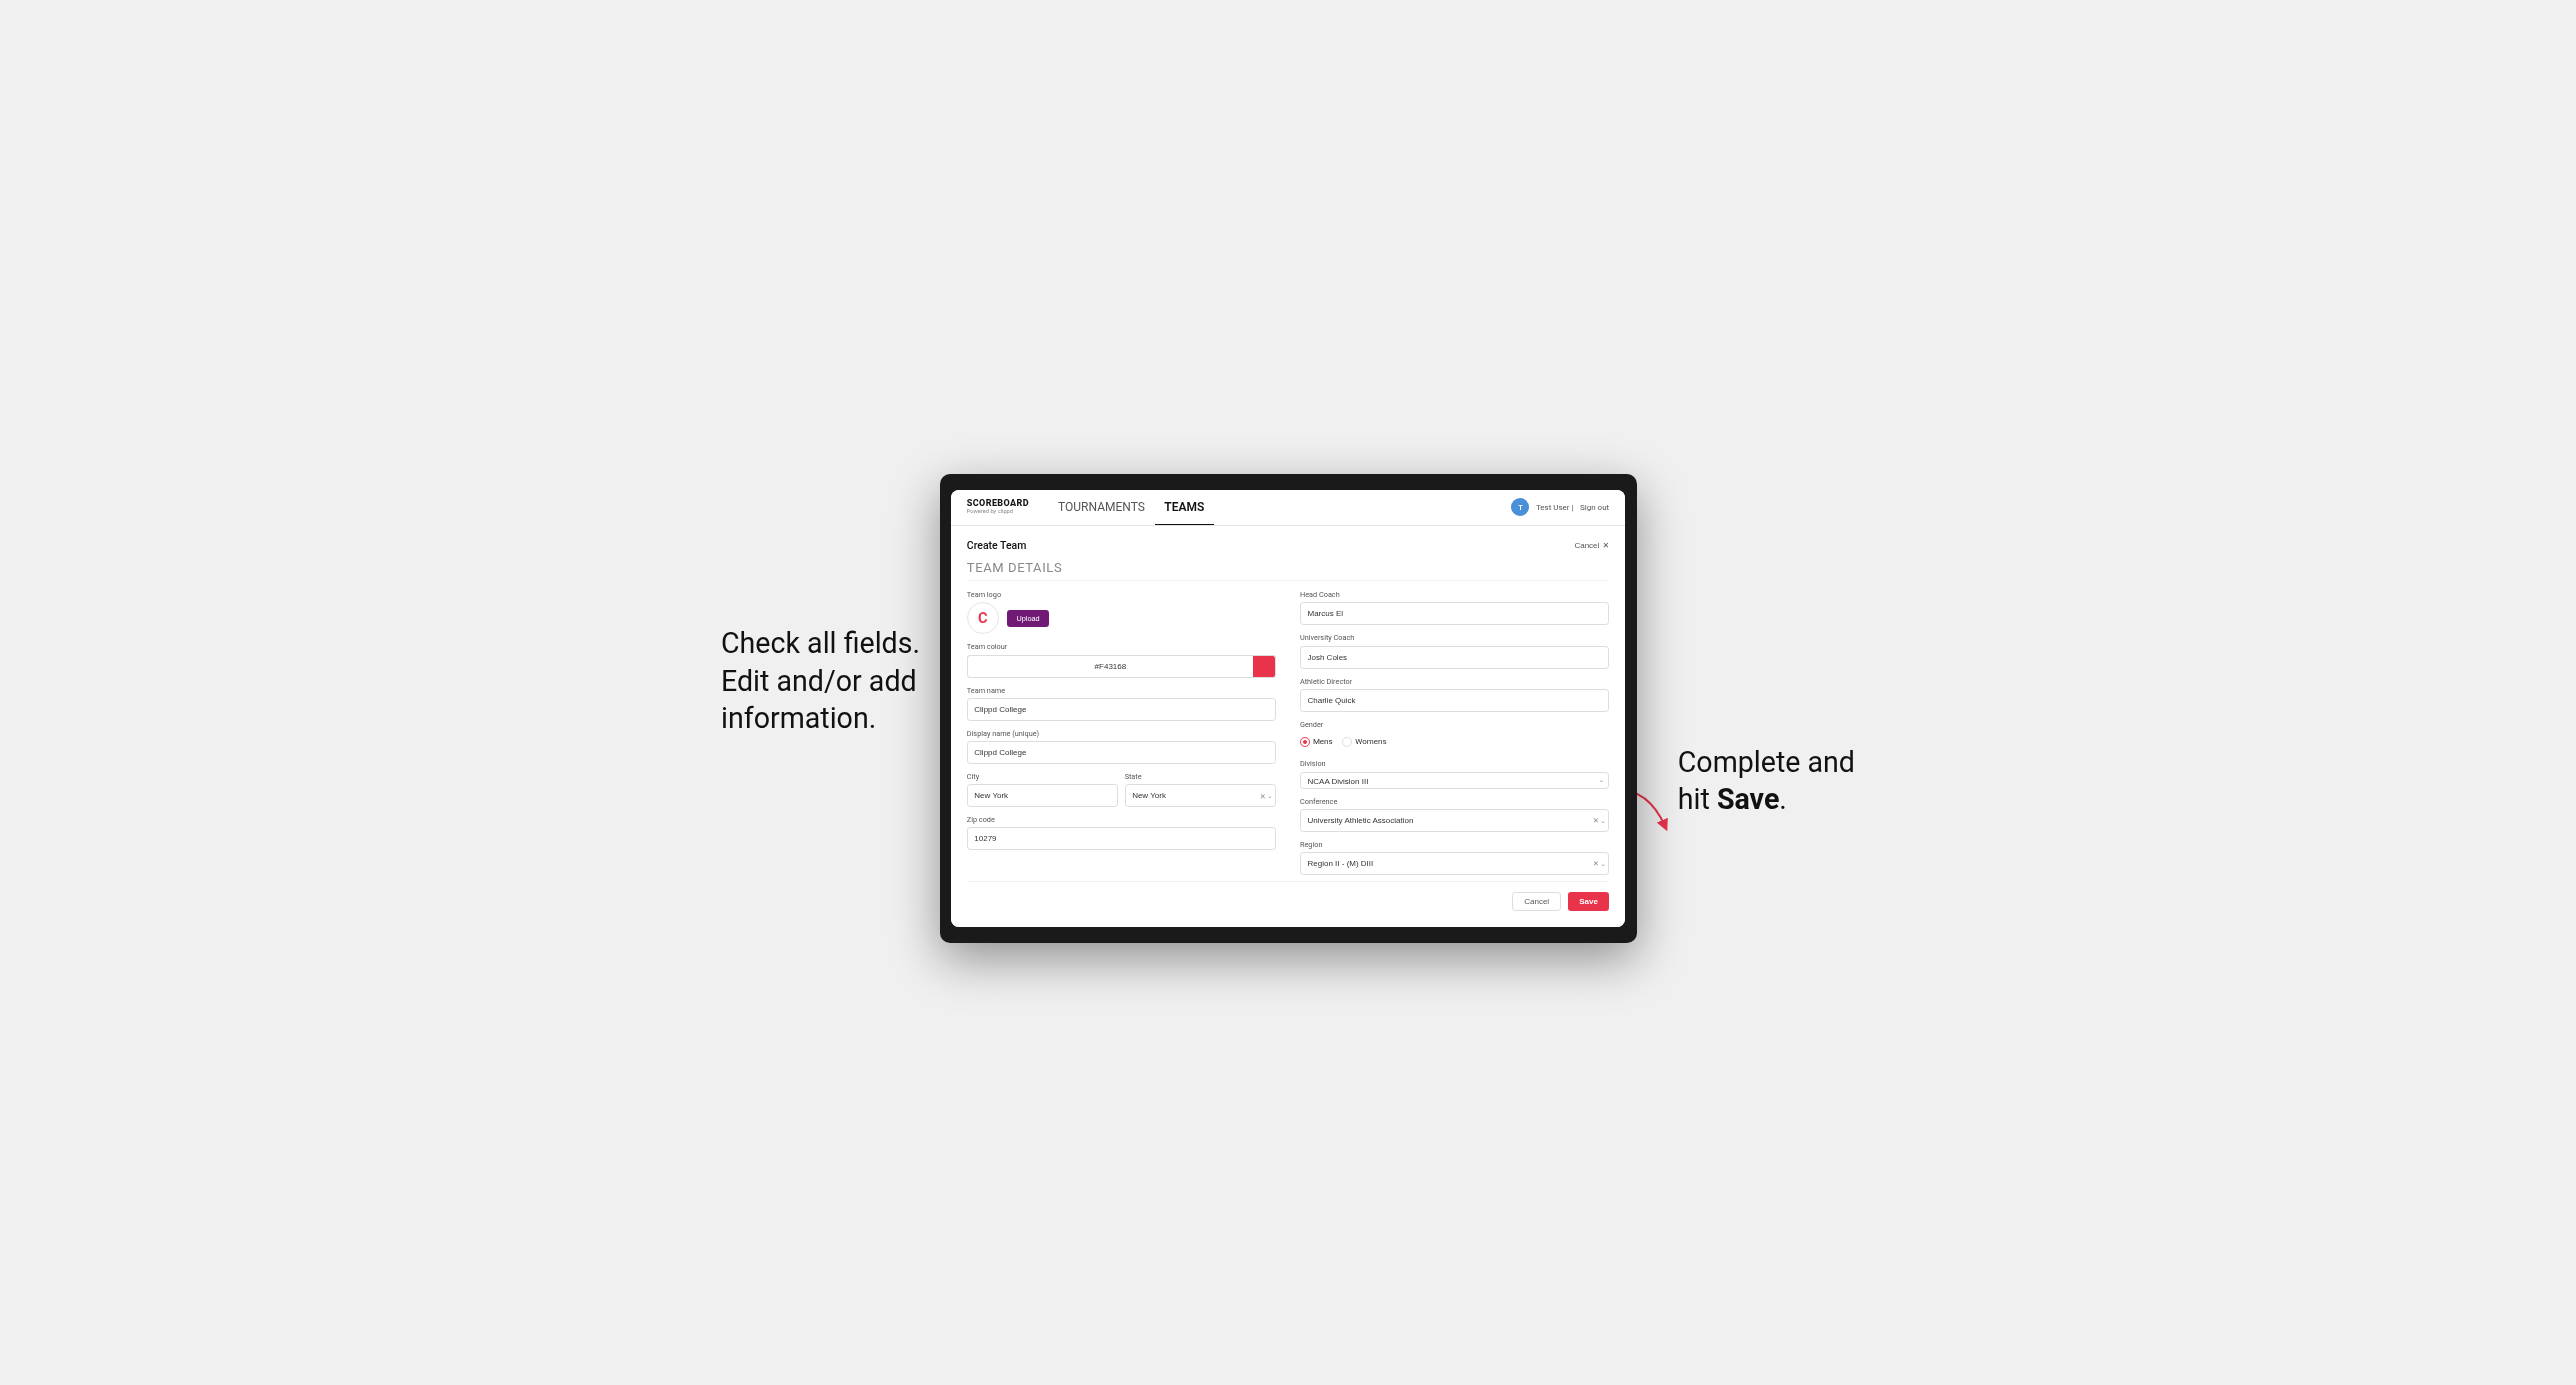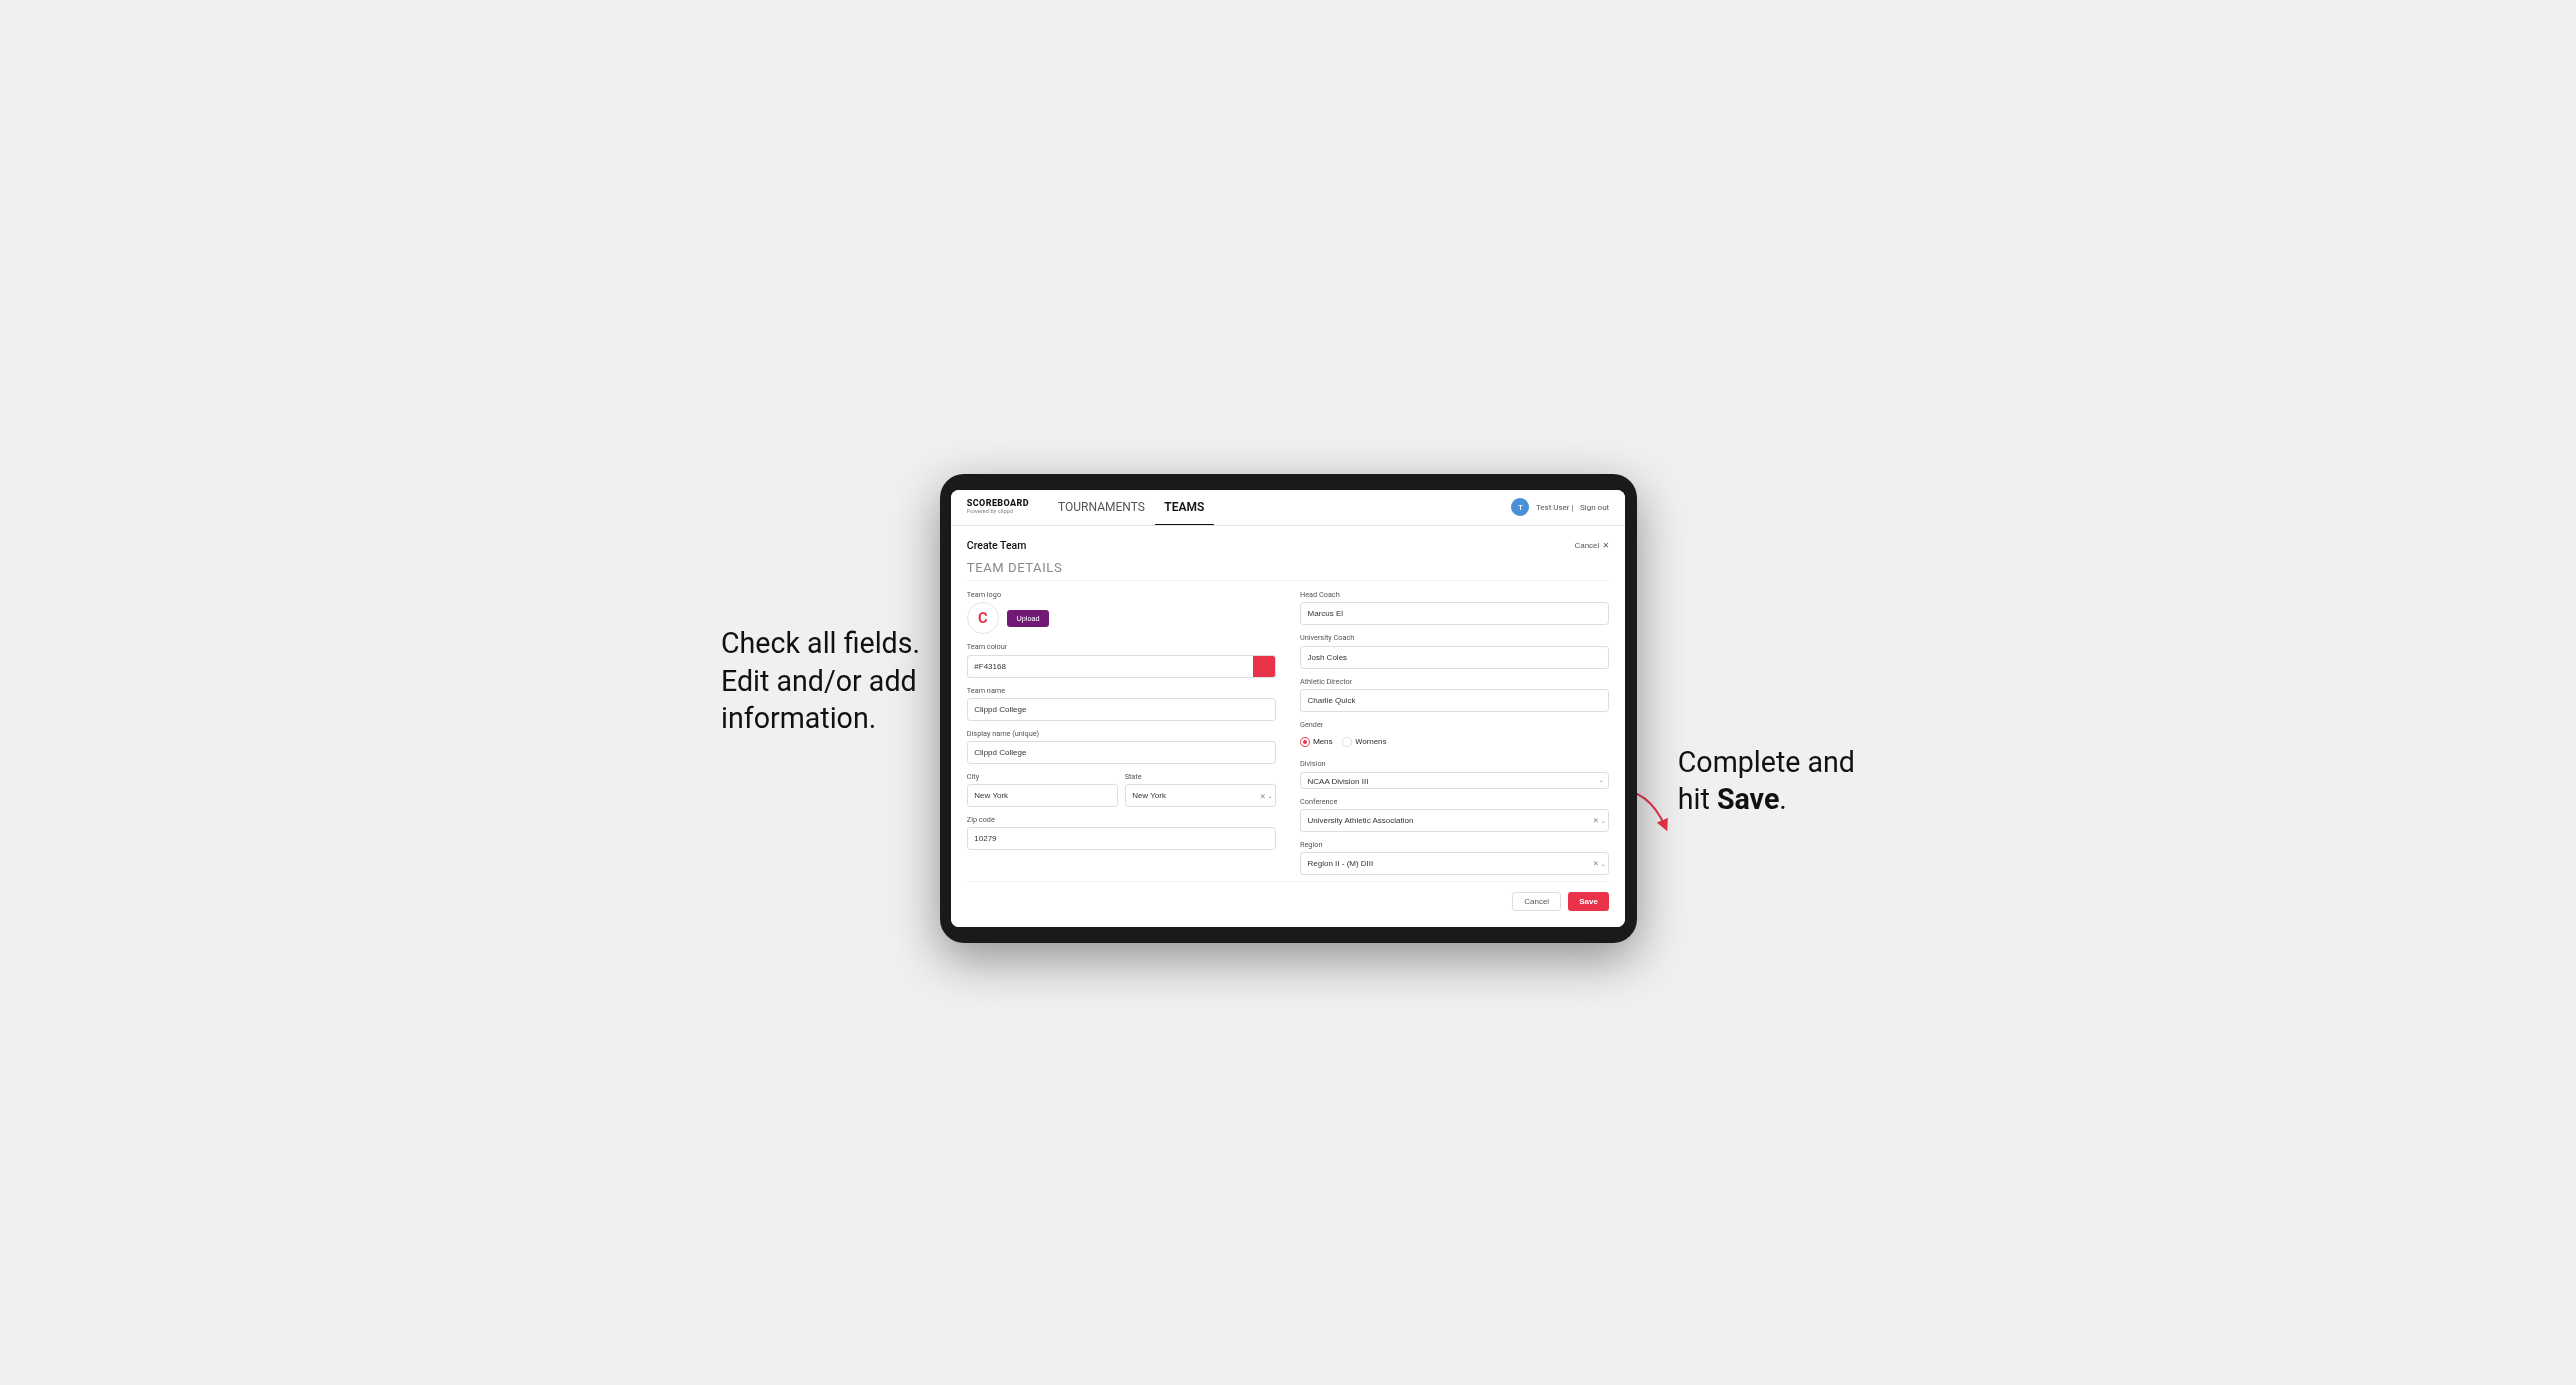"SCOREBOARD" .tablet-frame { border-radius: 24px -> 10px }
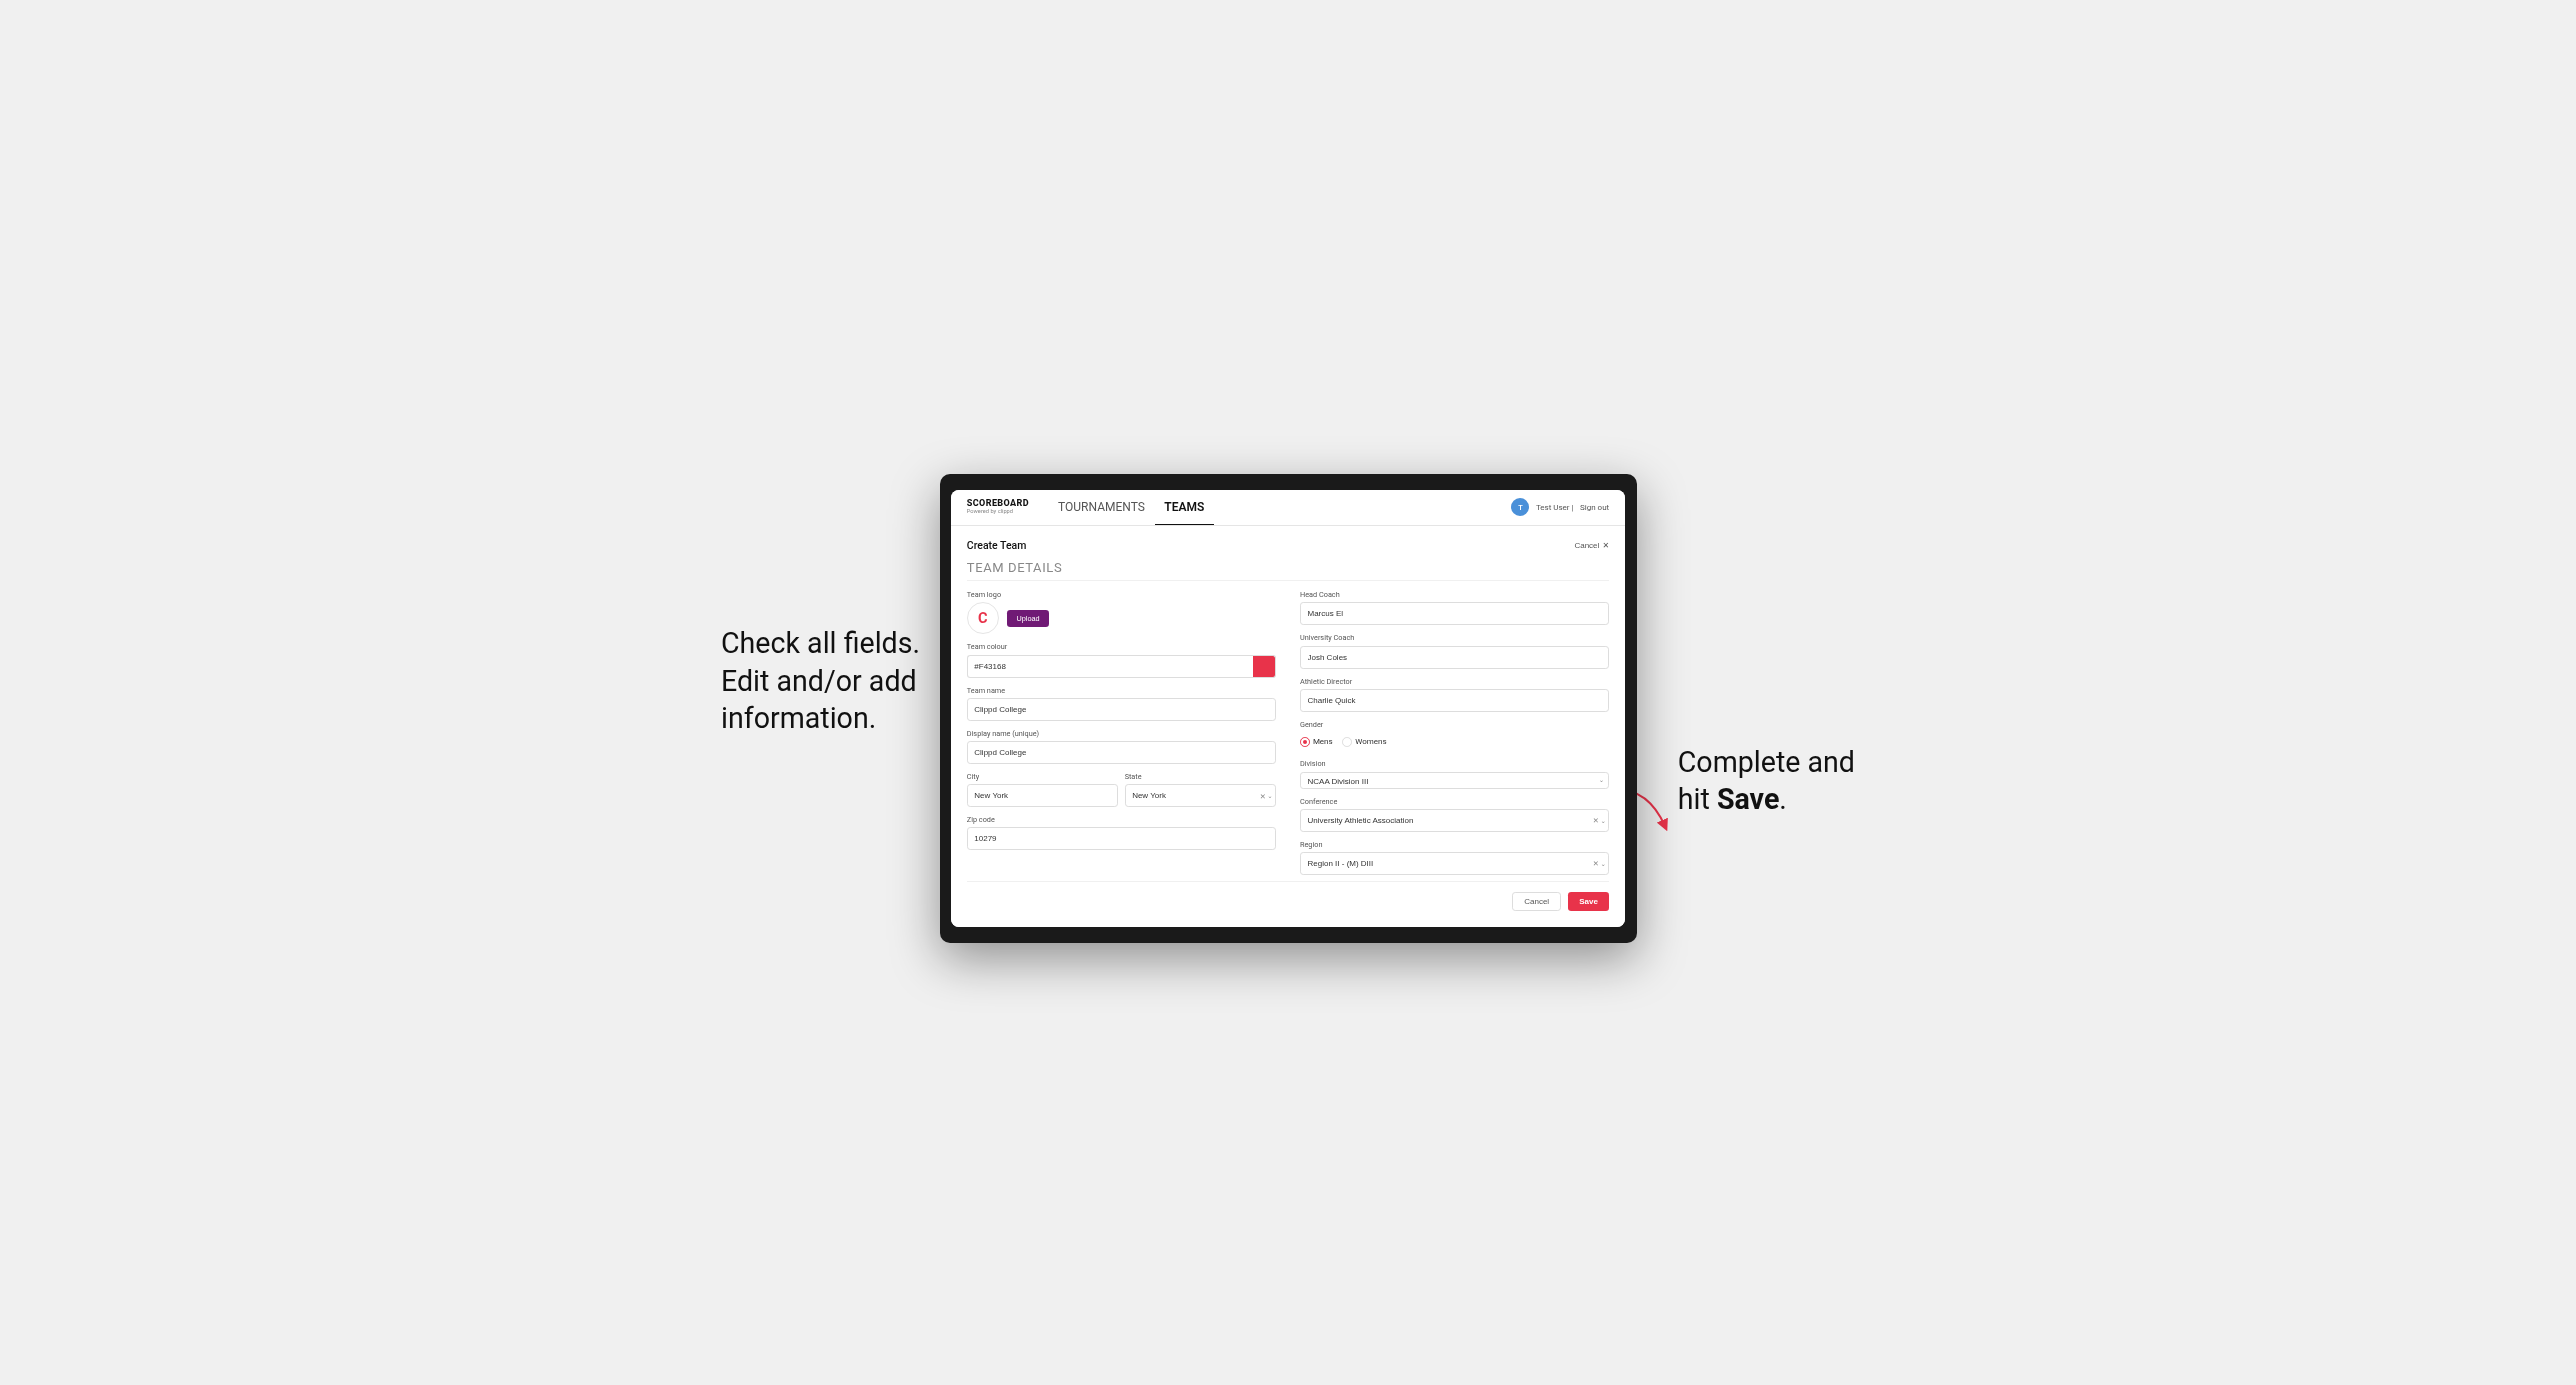"#F43168" .color-input-text { text-align: none -> center }
